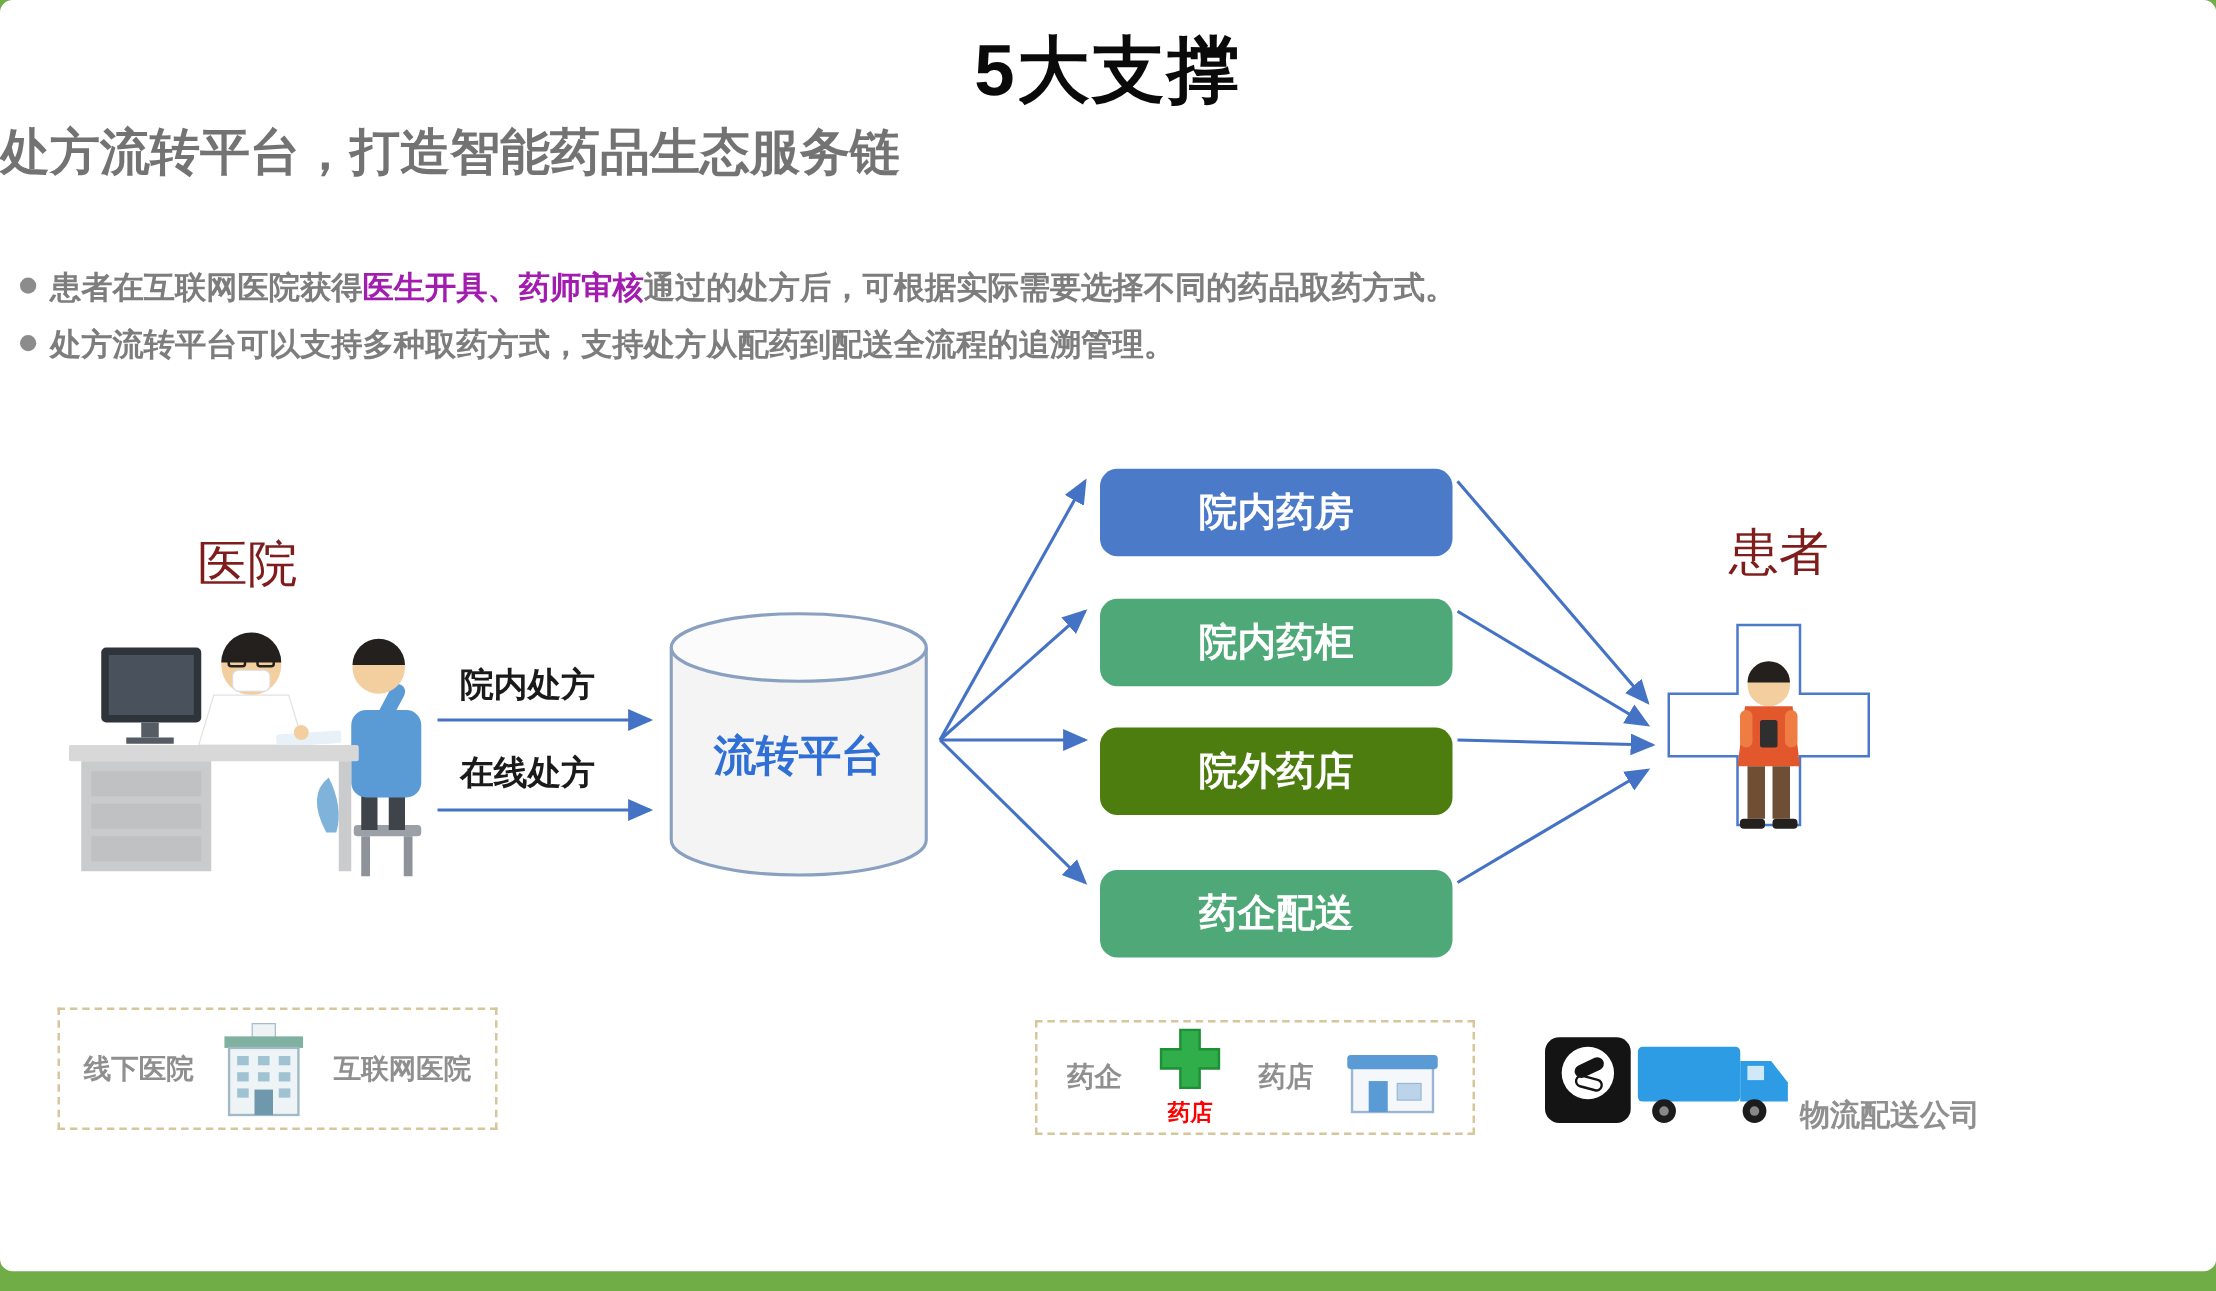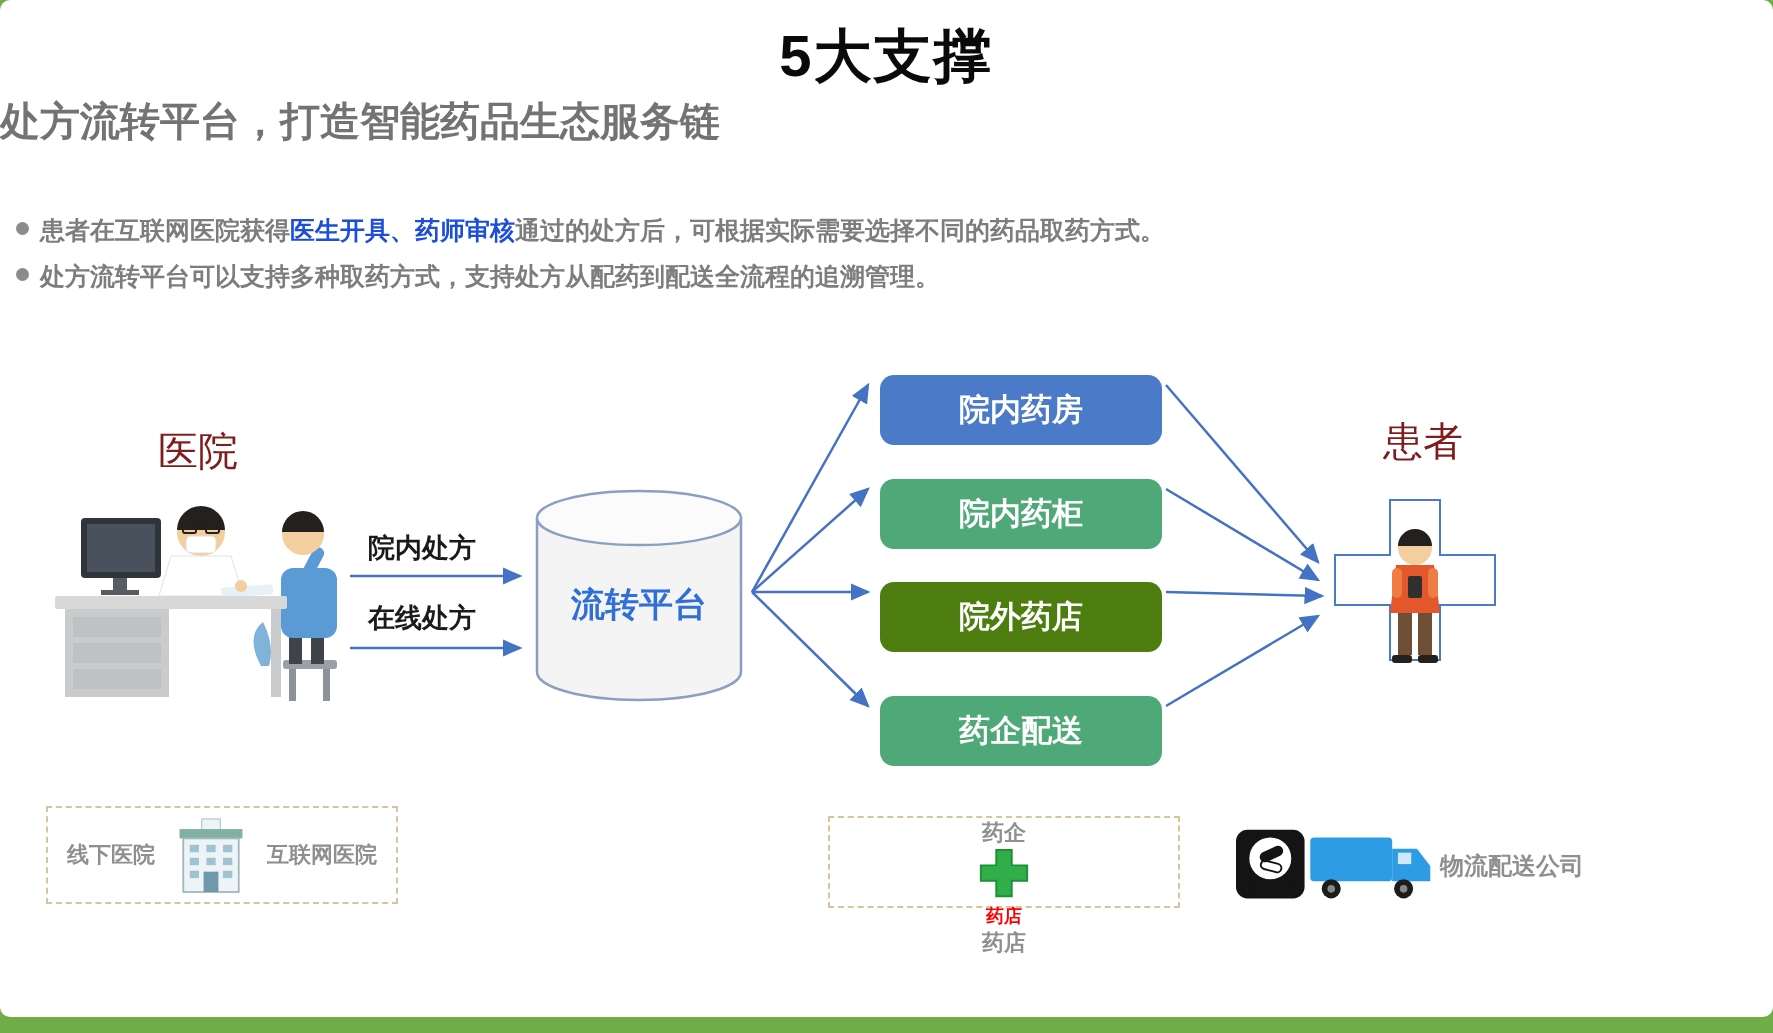"医生开具、药师审核" .red { color: #1d4ed8 -> #a21caf }
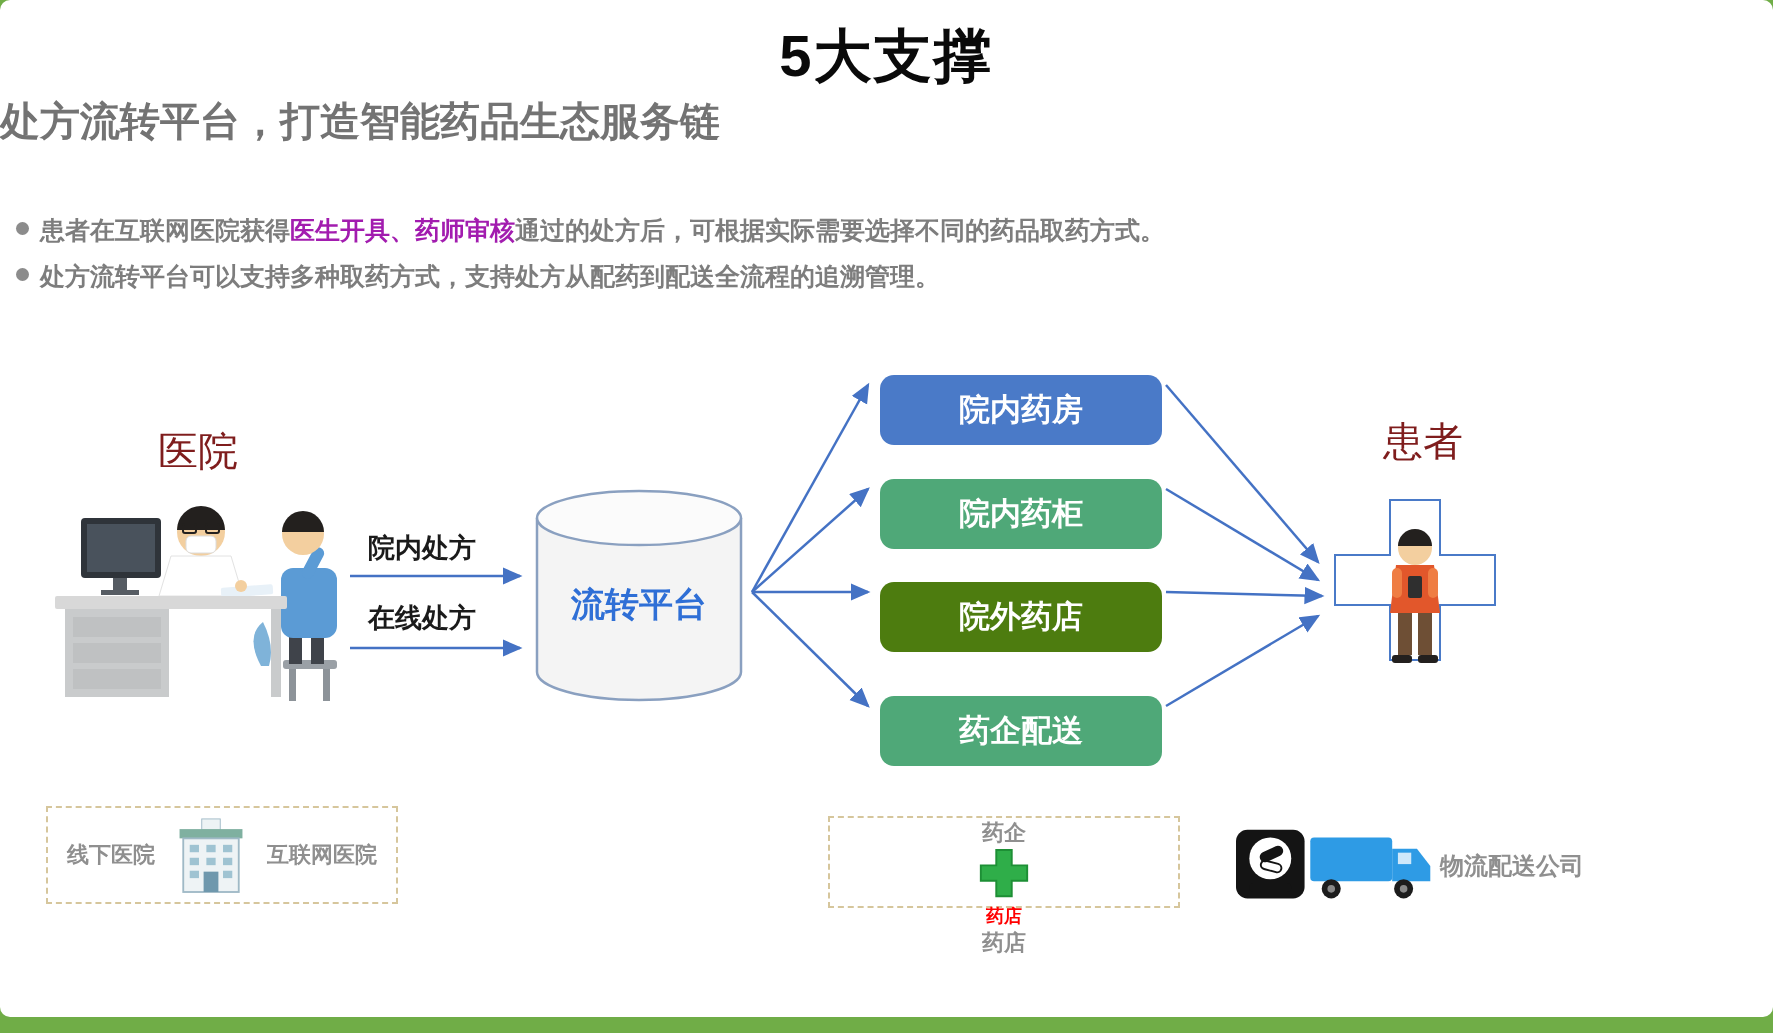"药企" div.legend-box { flex-direction: column -> none }
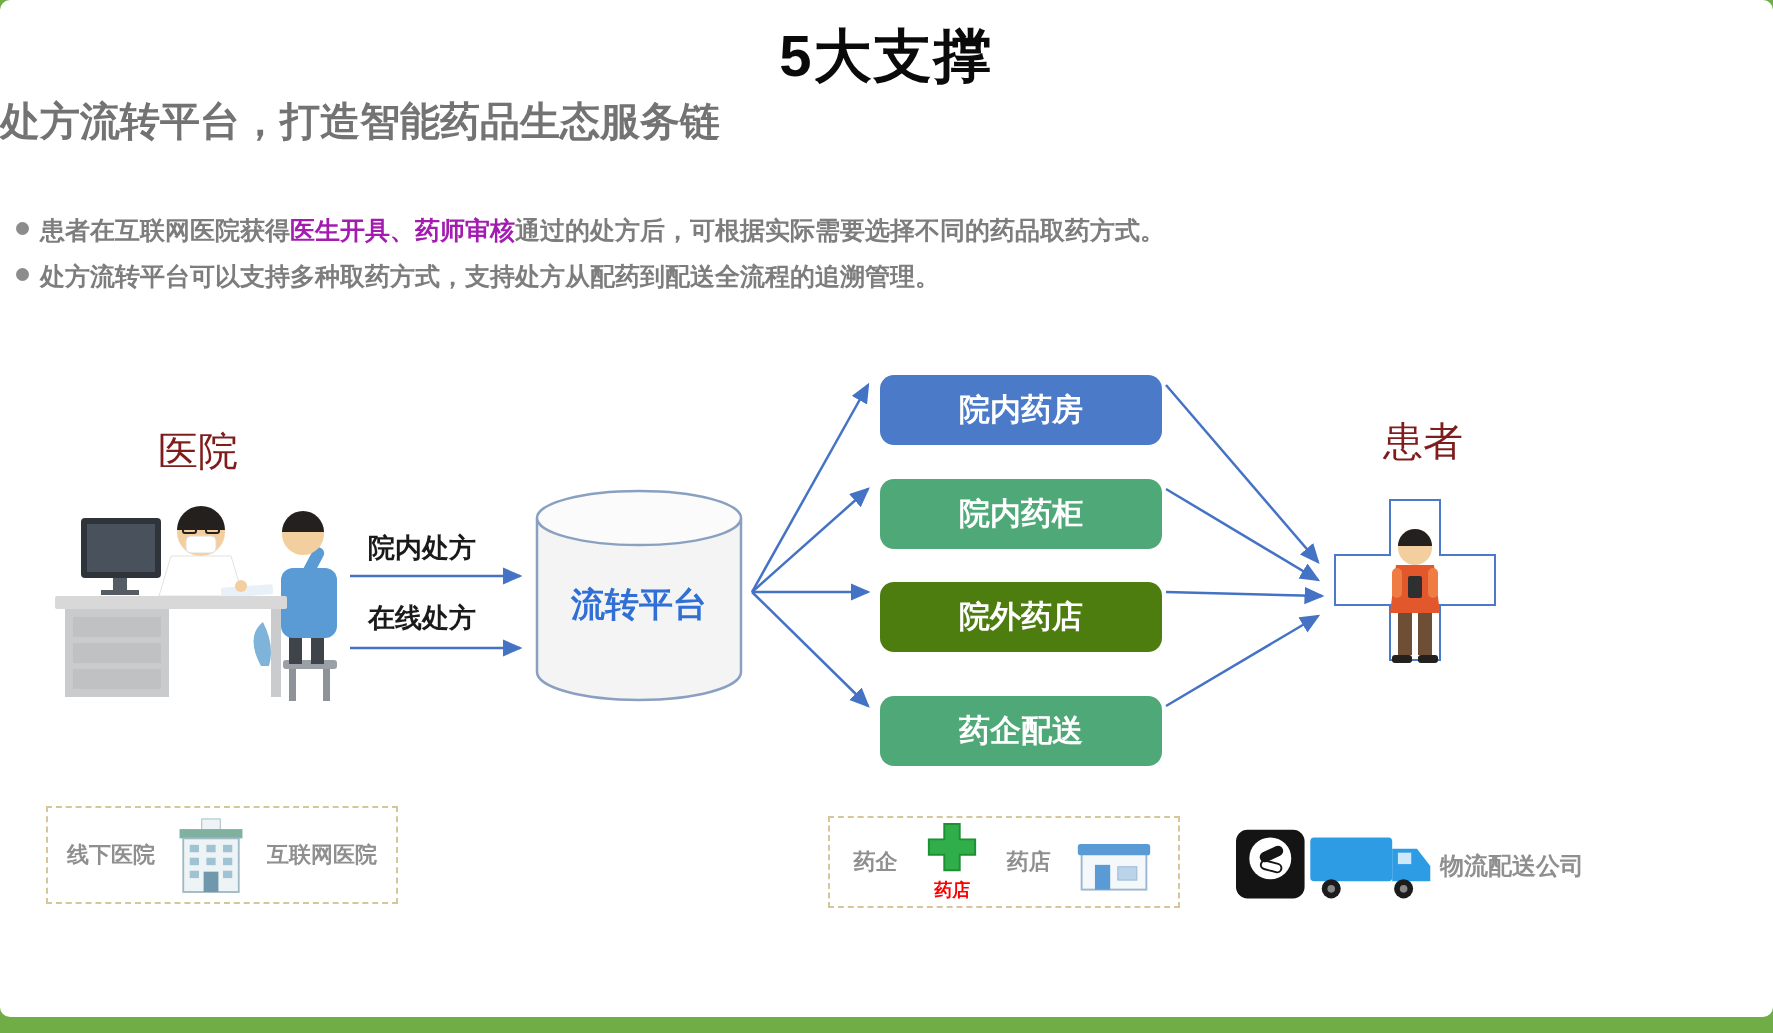"物流配送公司" .truck-group { align-items: center -> flex-end }
